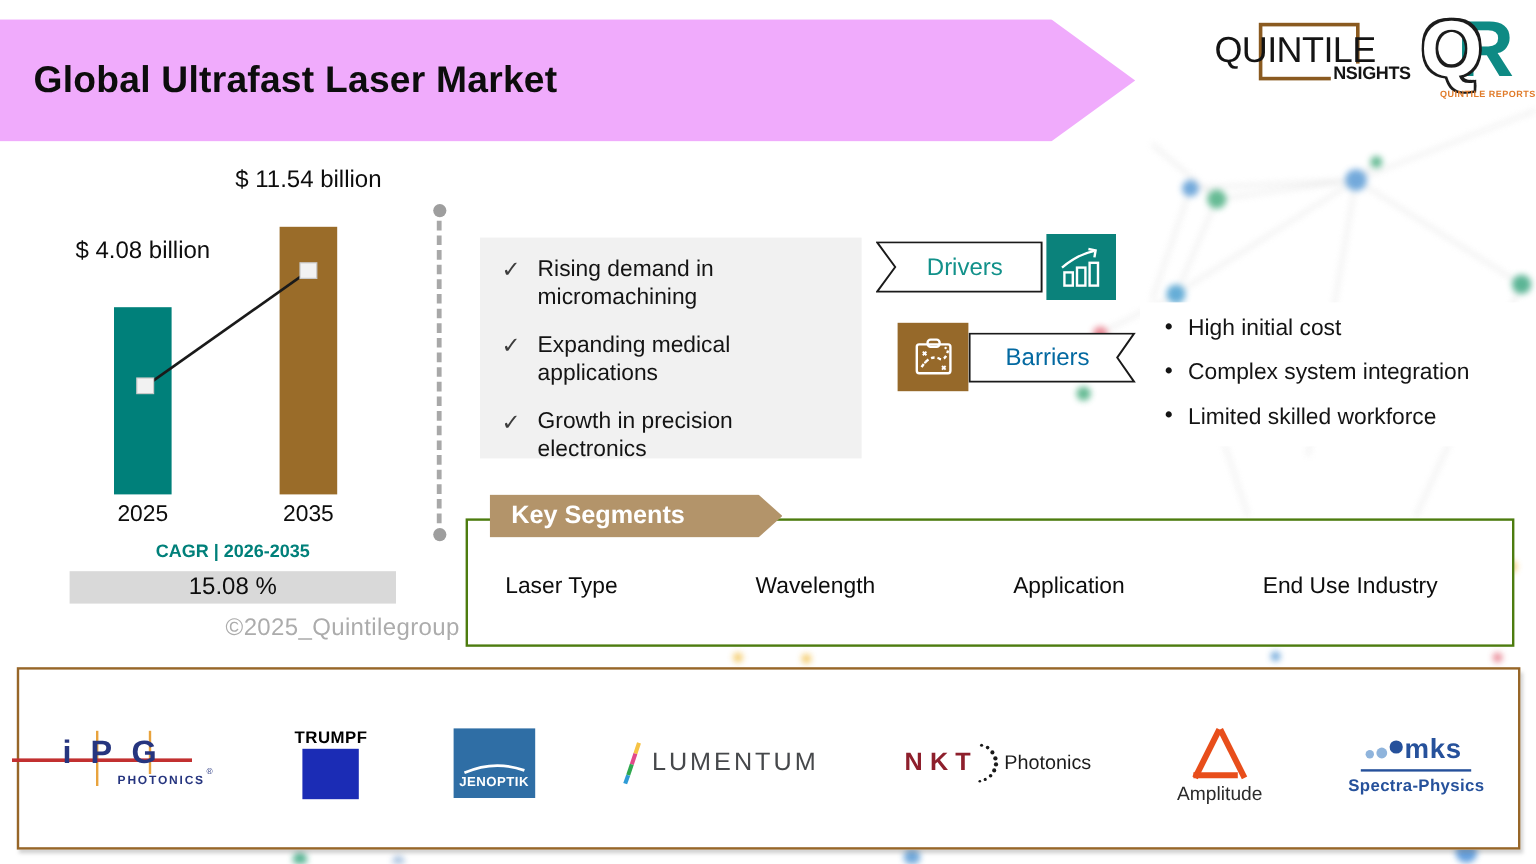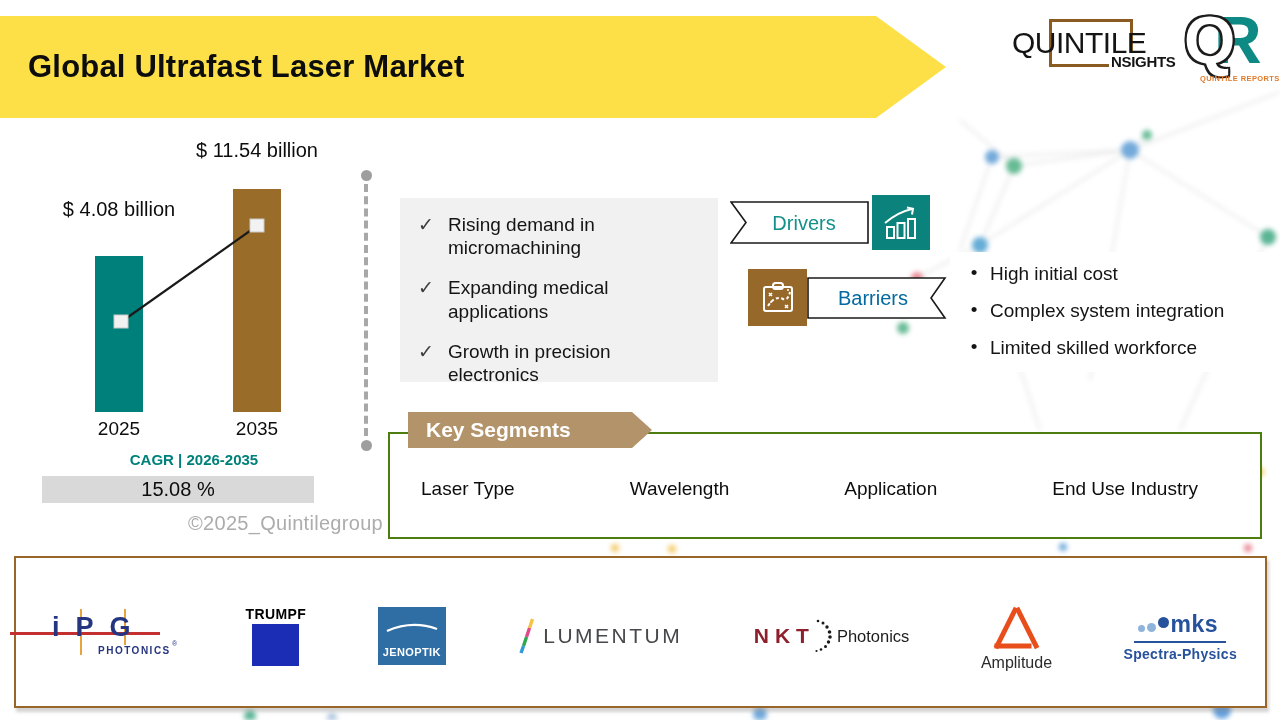"Global Ultrafast Laser Market" .header-banner { background: #fde047 -> #f0abfc }
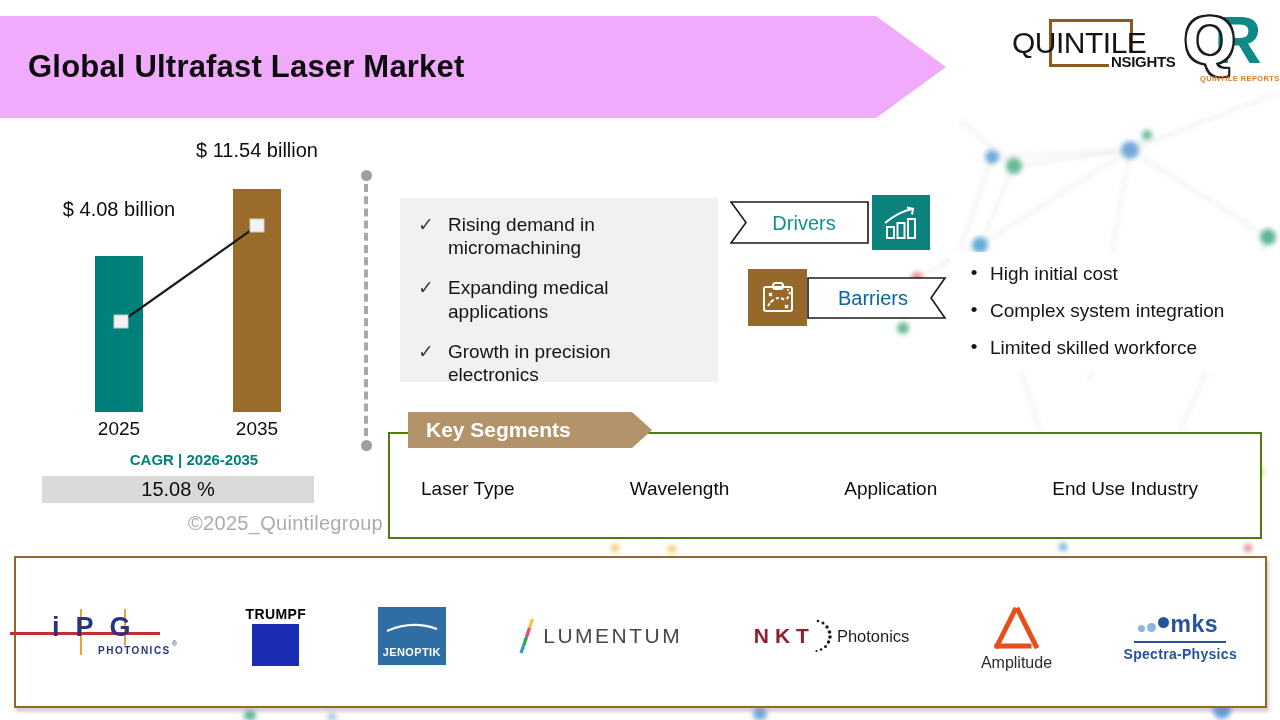"15.08 %" .cagr-box { left: 42px -> 58px }
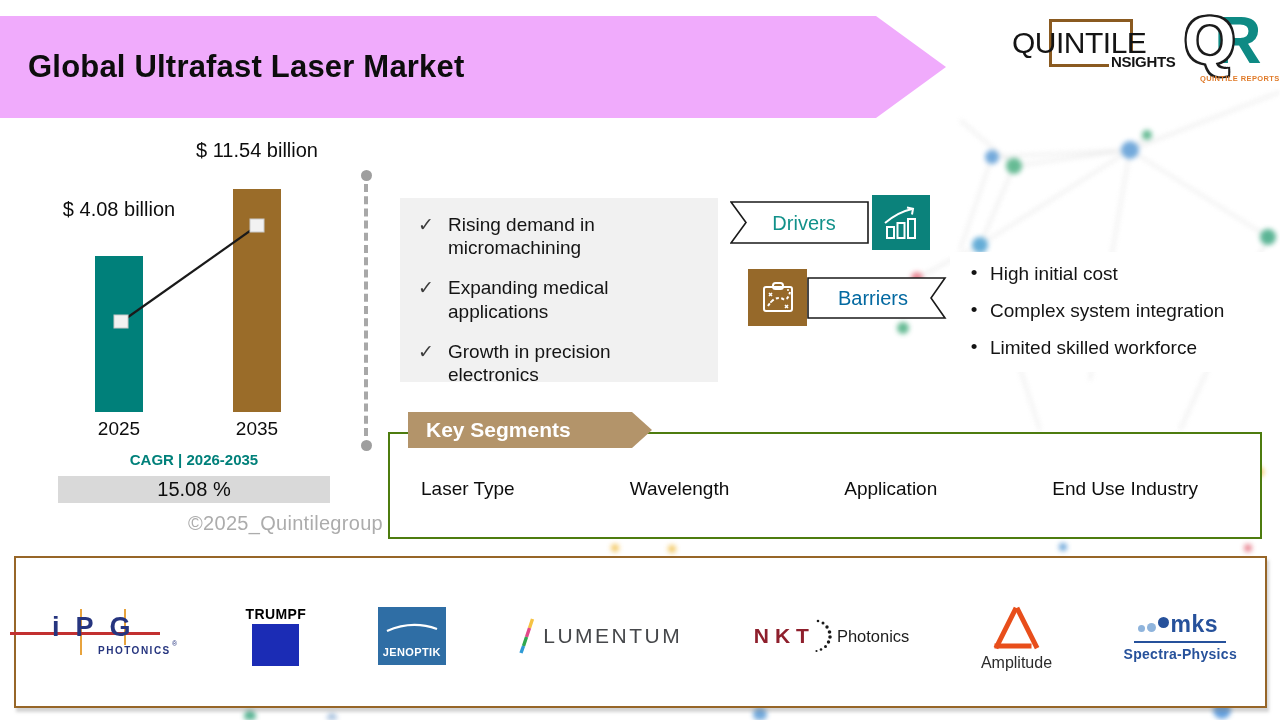"JENOPTIK" .jenoptik { justify-content: space-between -> flex-end }
